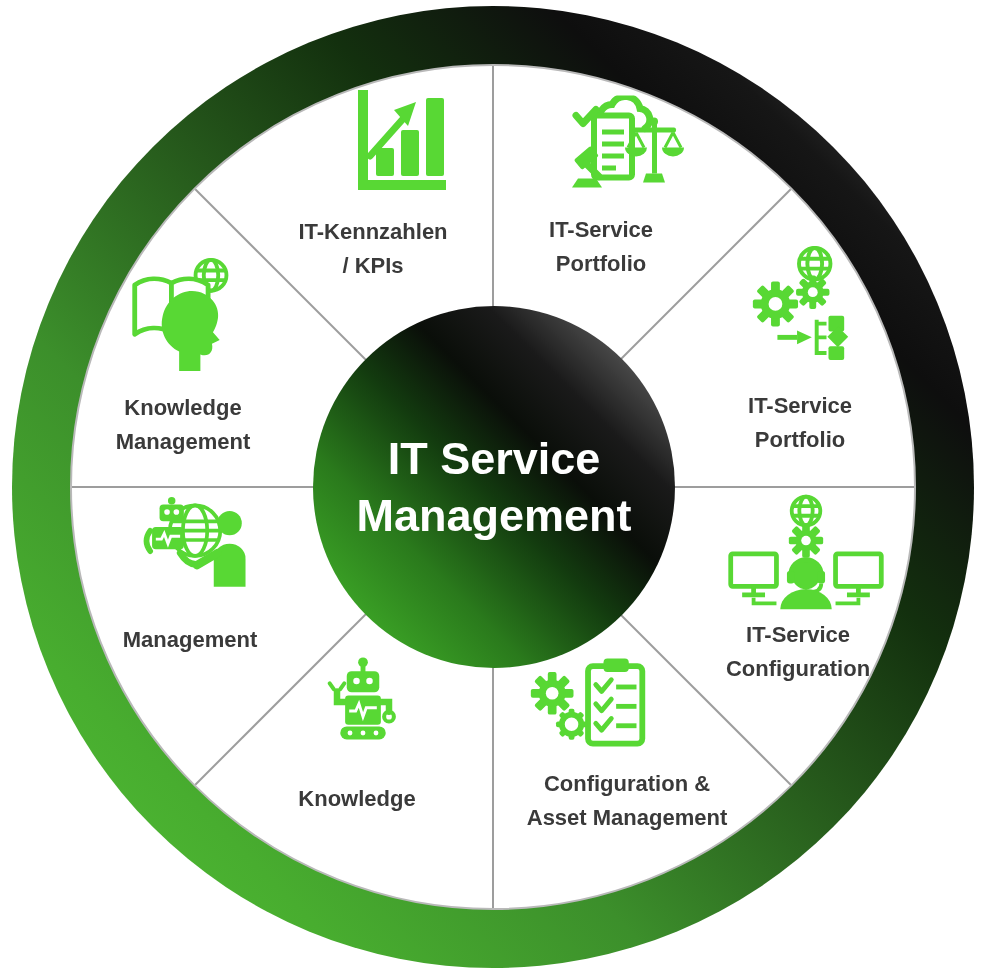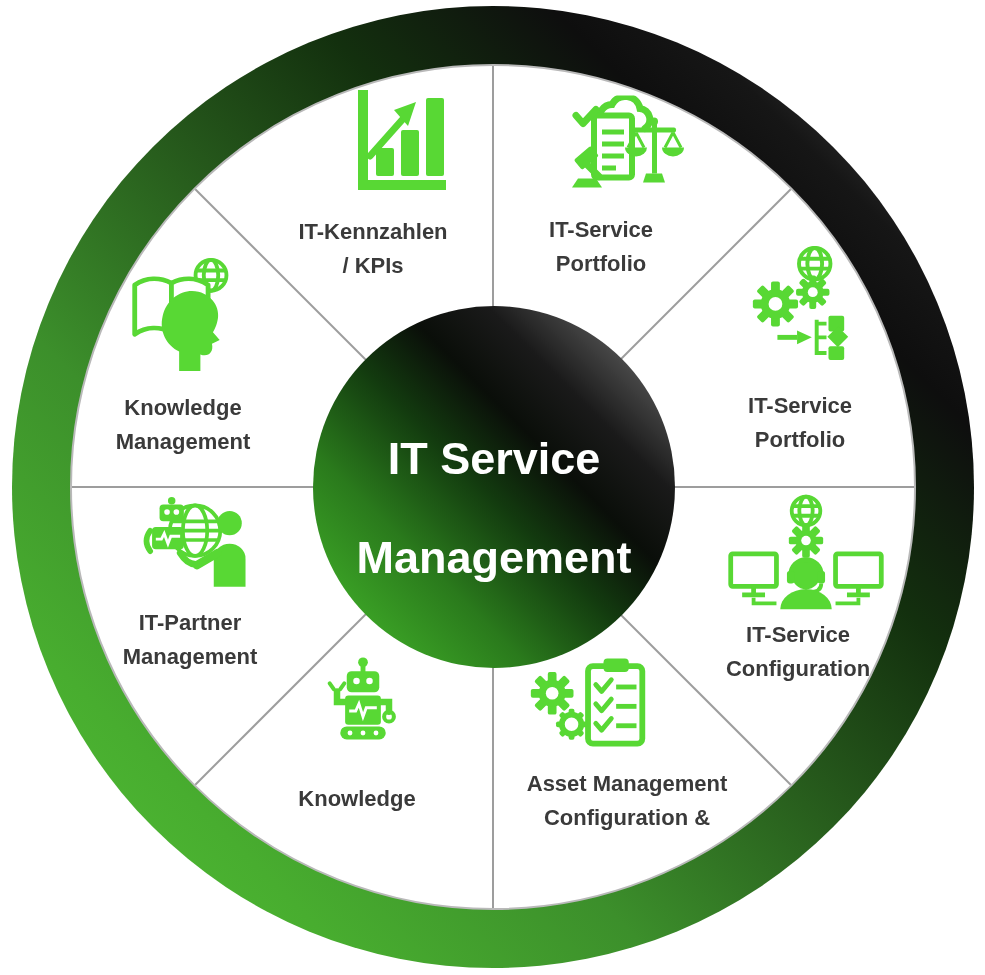"IT Service" .center-text span { margin-top: 42px -> none }
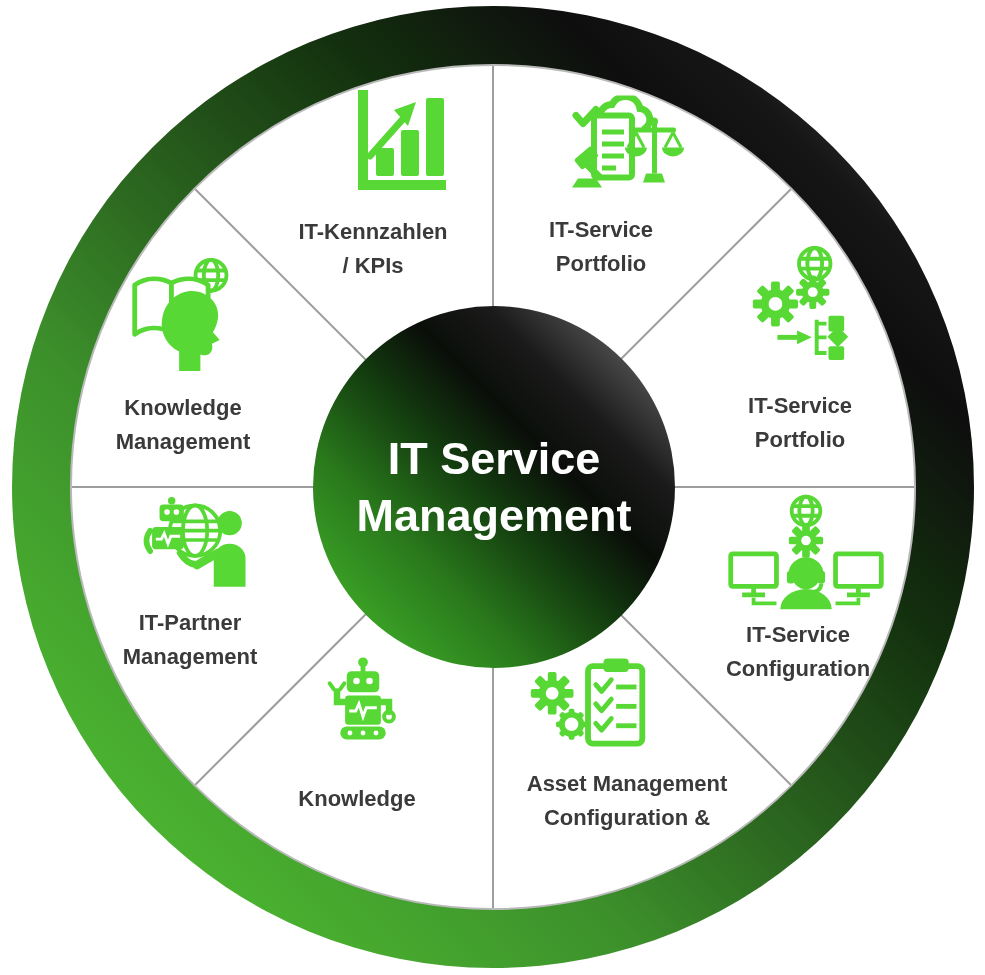"IT-Partner" span { html: <span>IT-Partner</span> -> none }
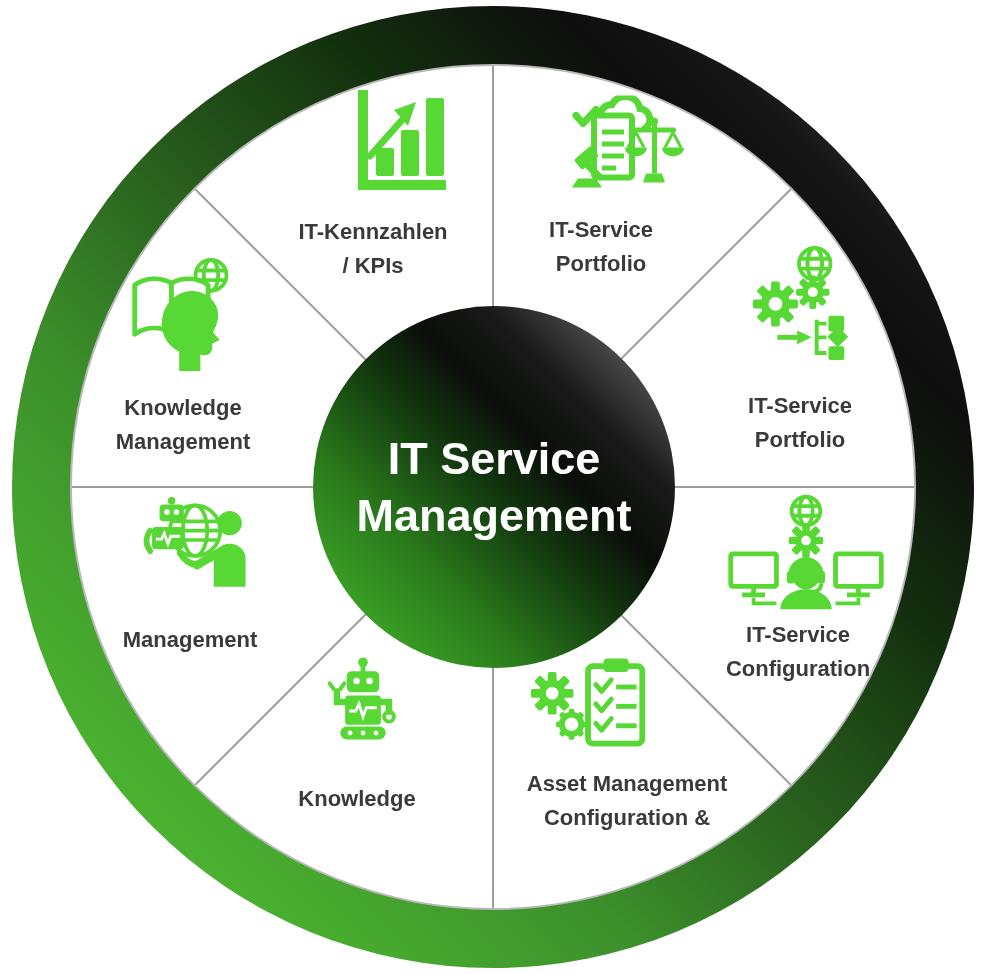"Asset Management" span { order: before "Configuration &" -> after "Configuration &" }
